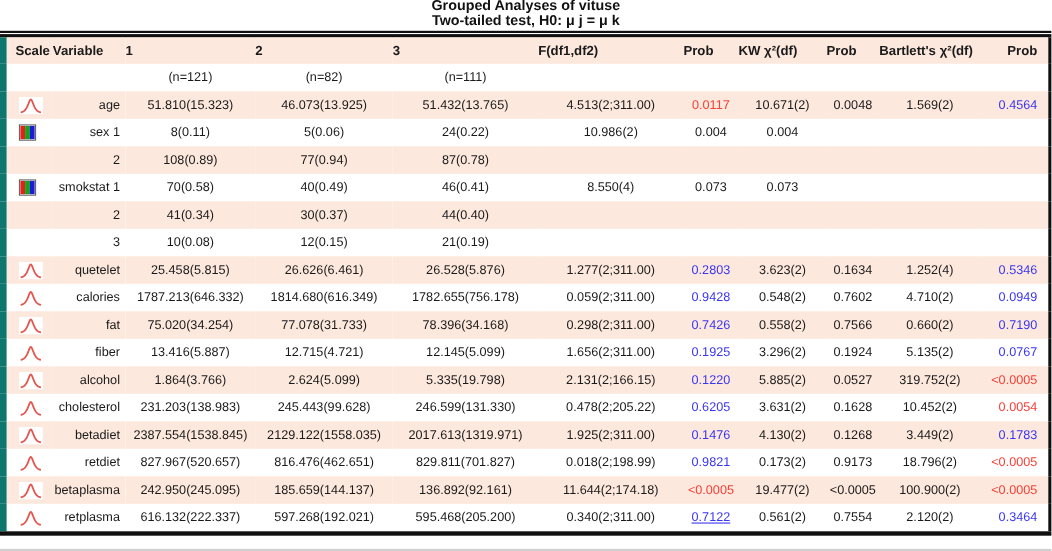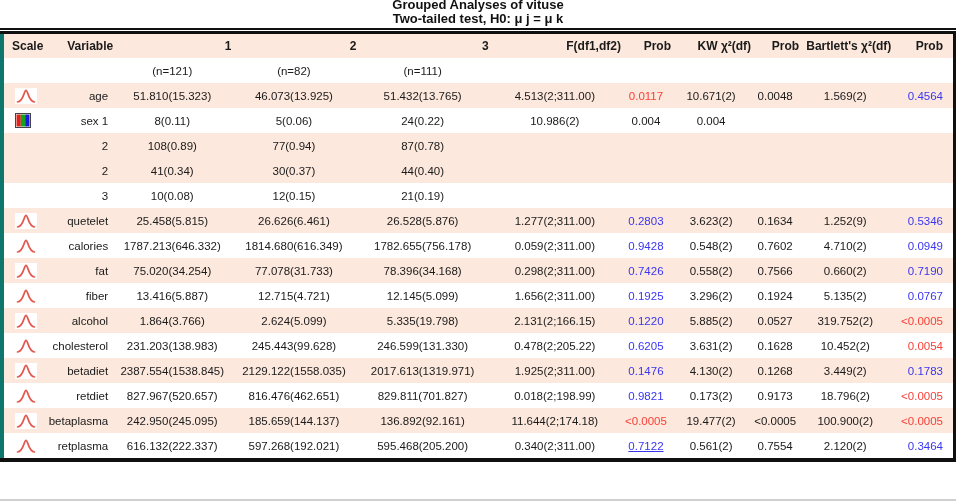"Scale" table { border-left: 4px solid #0f766e -> 6px solid #0f766e }
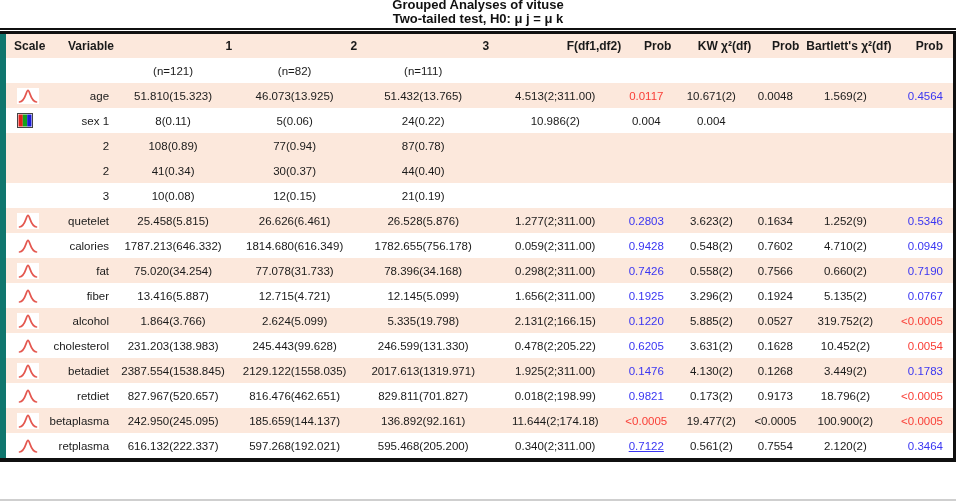"Variable" thead th { text-align: right -> left }
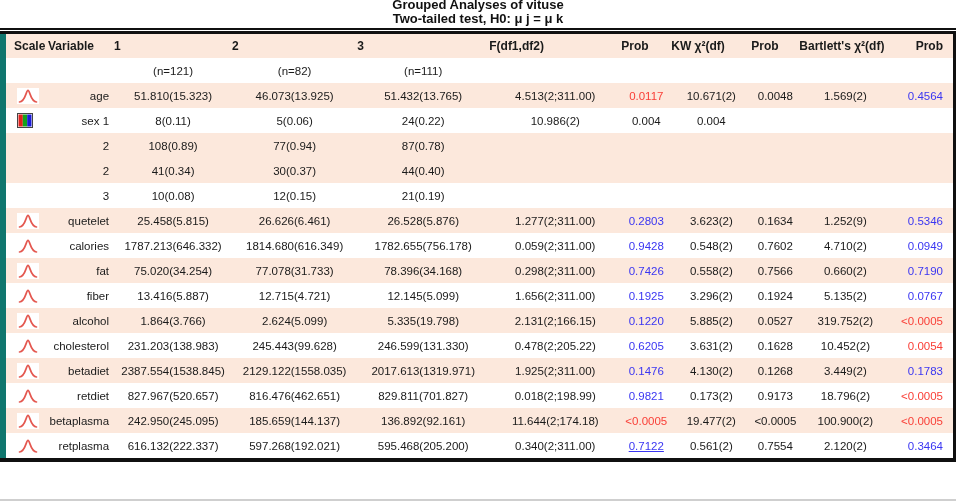"smokstat 1" tr { html: none -> <tr> <td><span><svg> <rect></rect> <rect></rect> <rect></rect> <rect></rect> </svg></span></td> <td>smokstat 1</td> <td>70(0.58)</td> <td>40(0.49)</td> <td>46(0.41)</td> <td>8.550(4)</td> <td>0.073</td> <td>0.073</td> <td></td> <td></td> <td></td> </tr> }
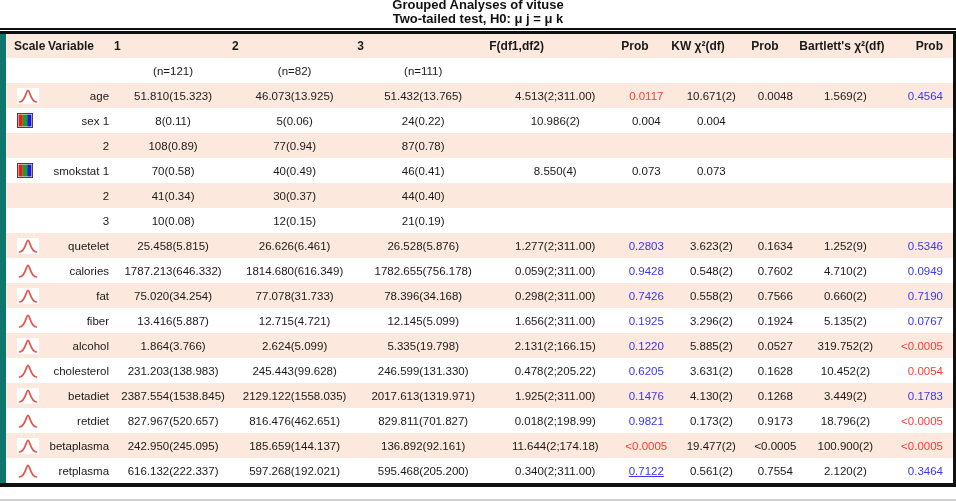"1.252(9)" td.c-num { text: 9 -> 4 }
